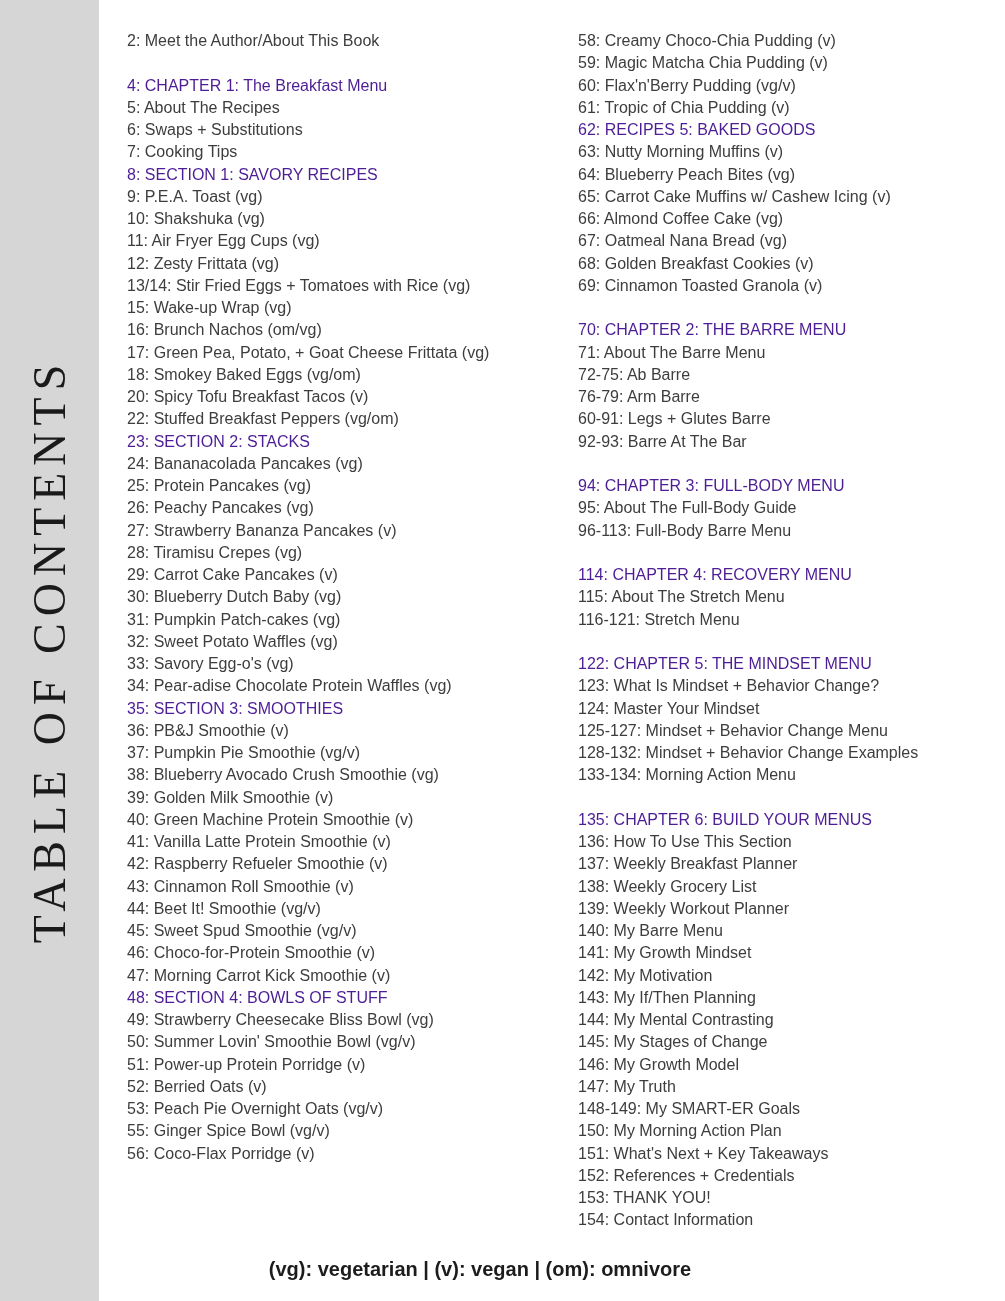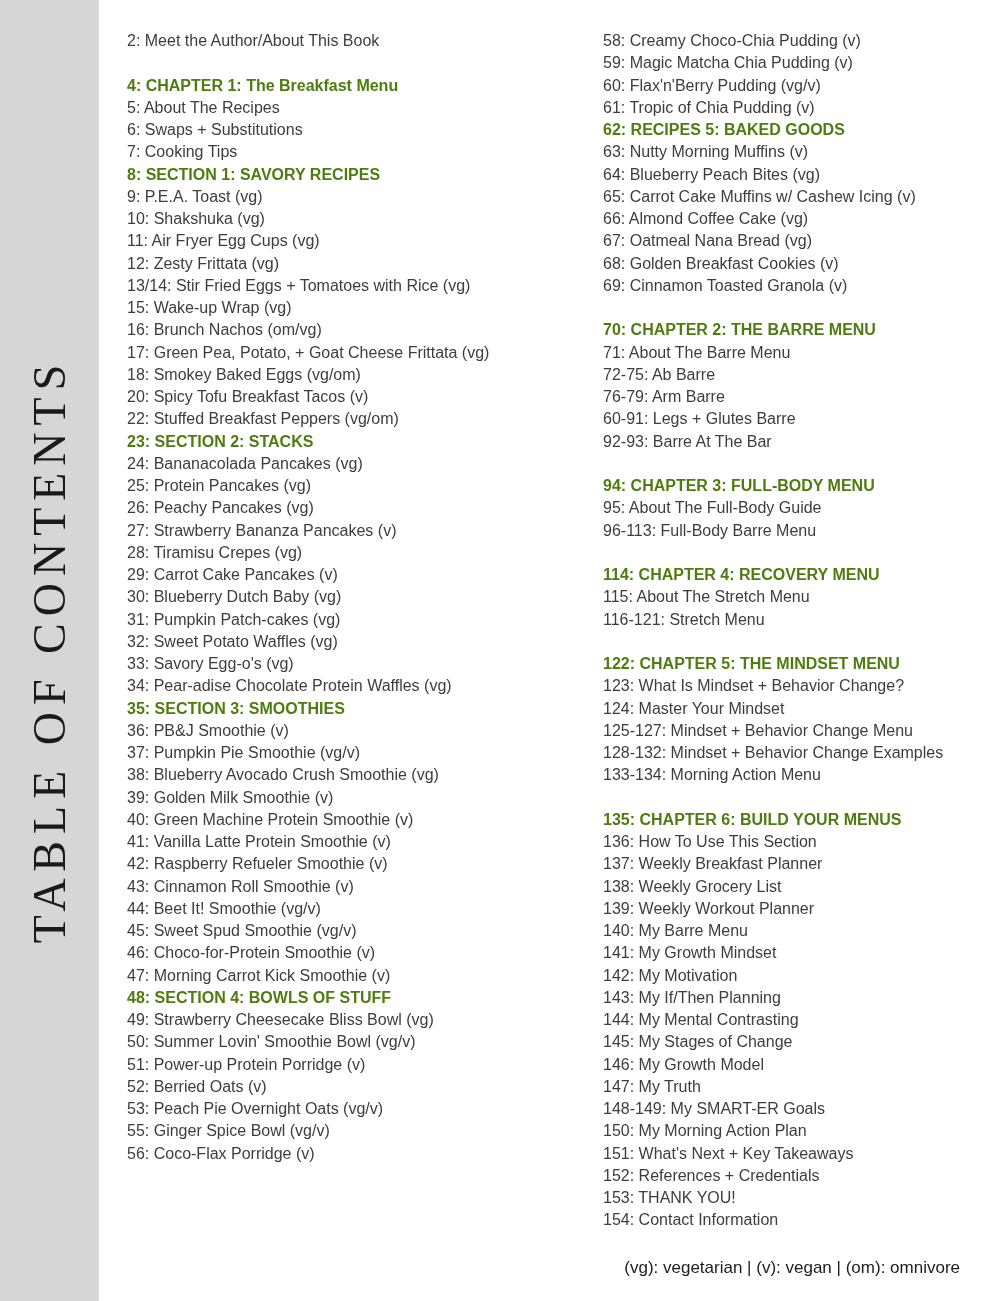"58: Creamy Choco-Chia Pudding (v)" .toc-column-right { margin-left: 25px -> none }
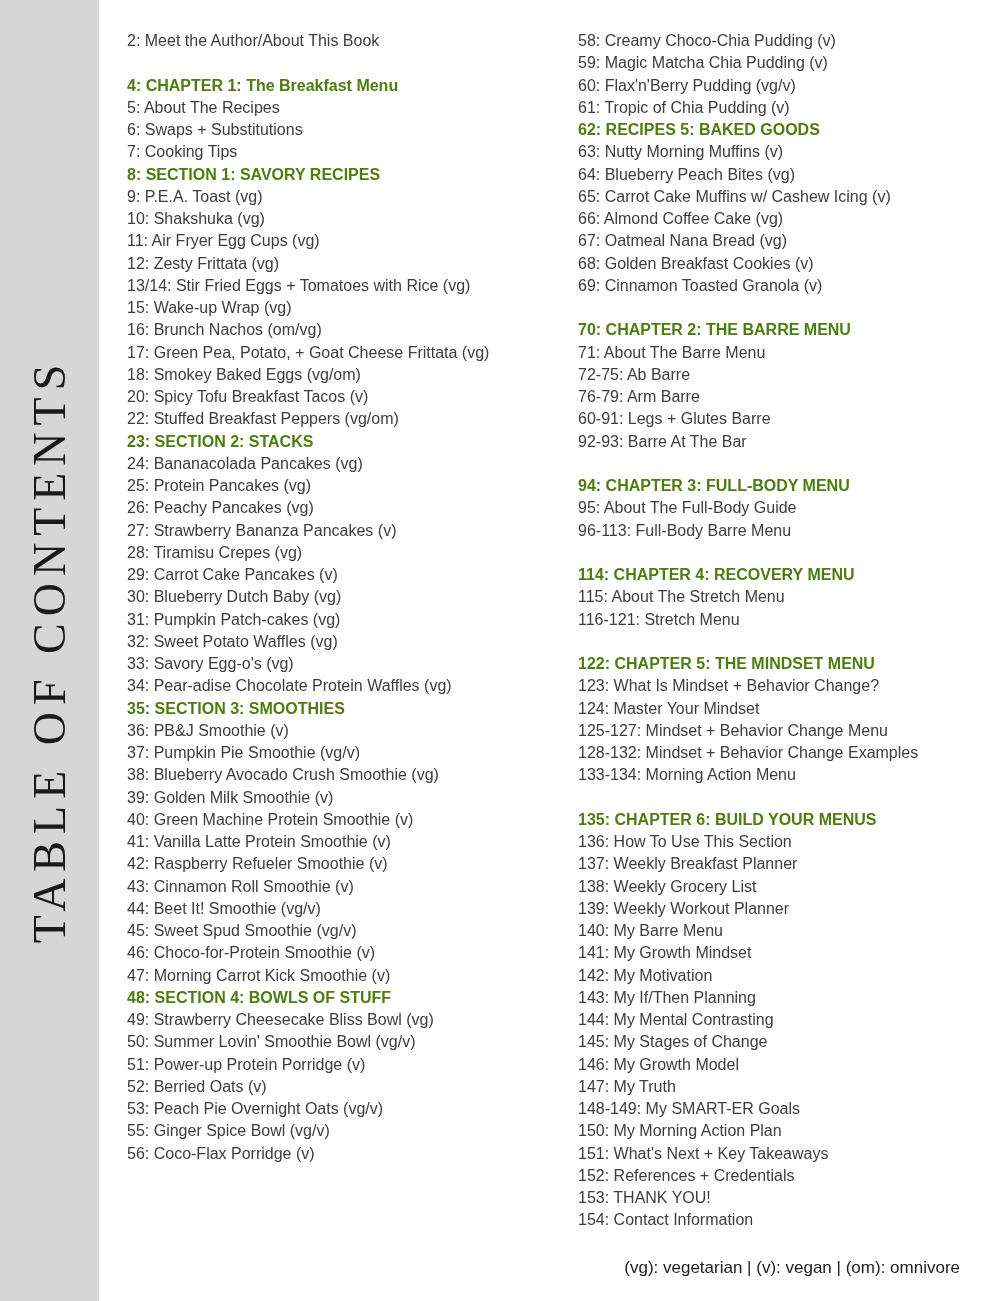"4: CHAPTER 1: The Breakfast" .toc-line.bold { color: #4d7c0f -> #4c1d95; font-weight: bold -> normal }
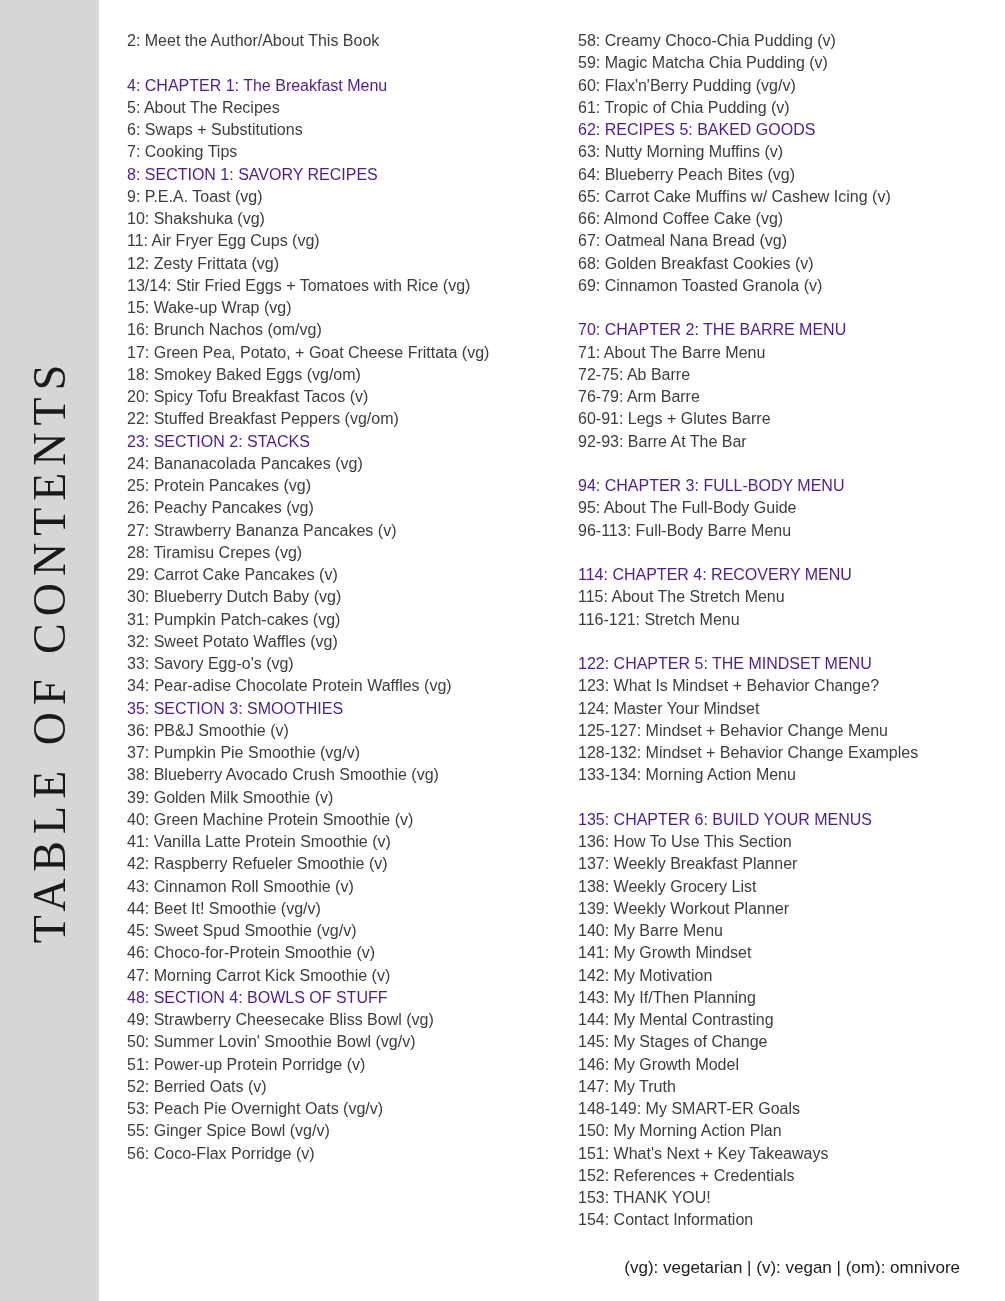"(vg): vegetarian | (v): vegan" .footer-legend { font-size: 17px -> 20px; font-weight: normal -> bold; text-align: right -> center }
